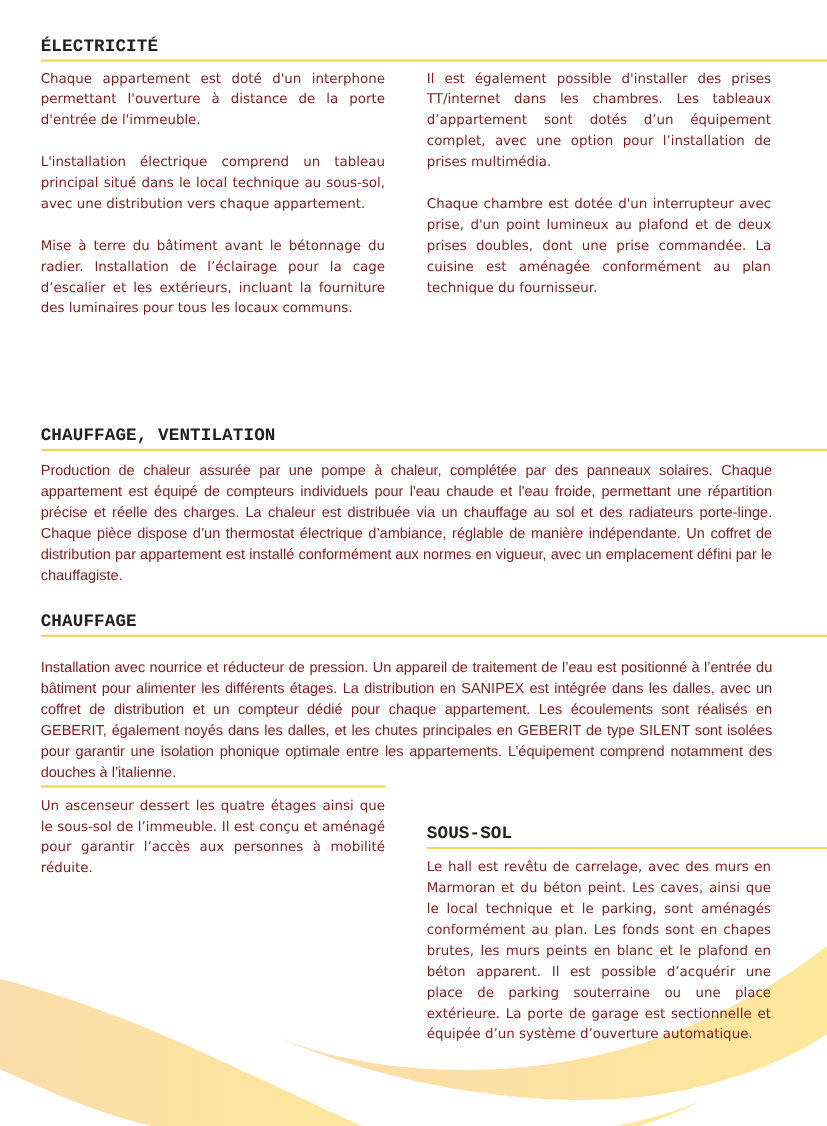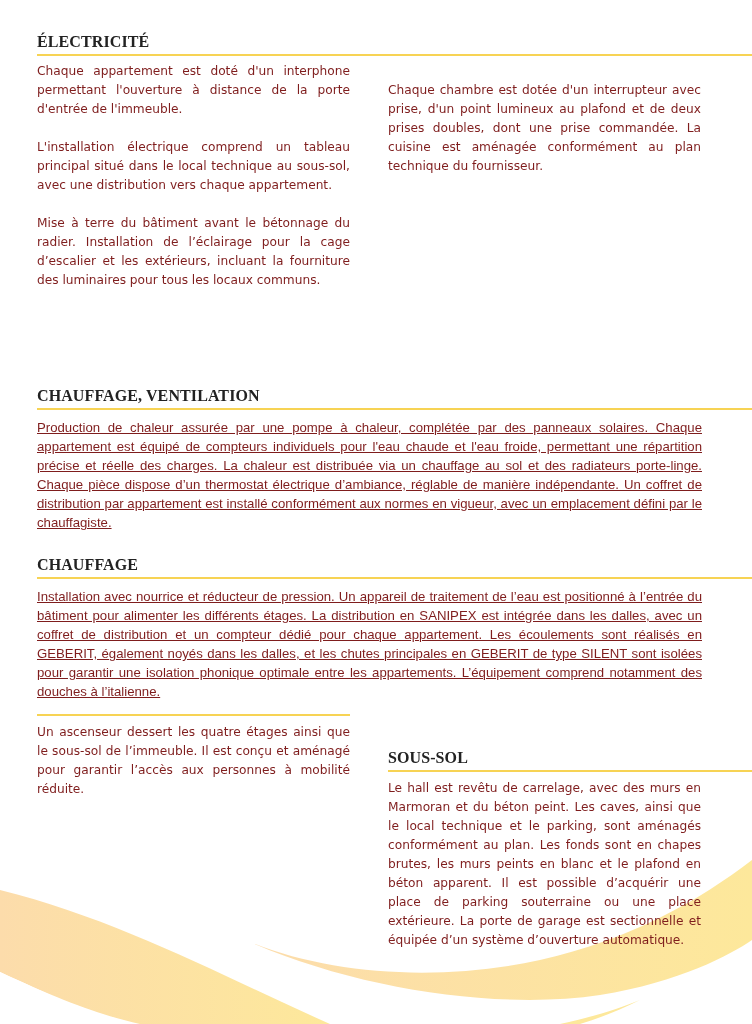"ÉLECTRICITÉ" .heading { font-family: Liberation Serif, serif -> Liberation Mono, monospace }
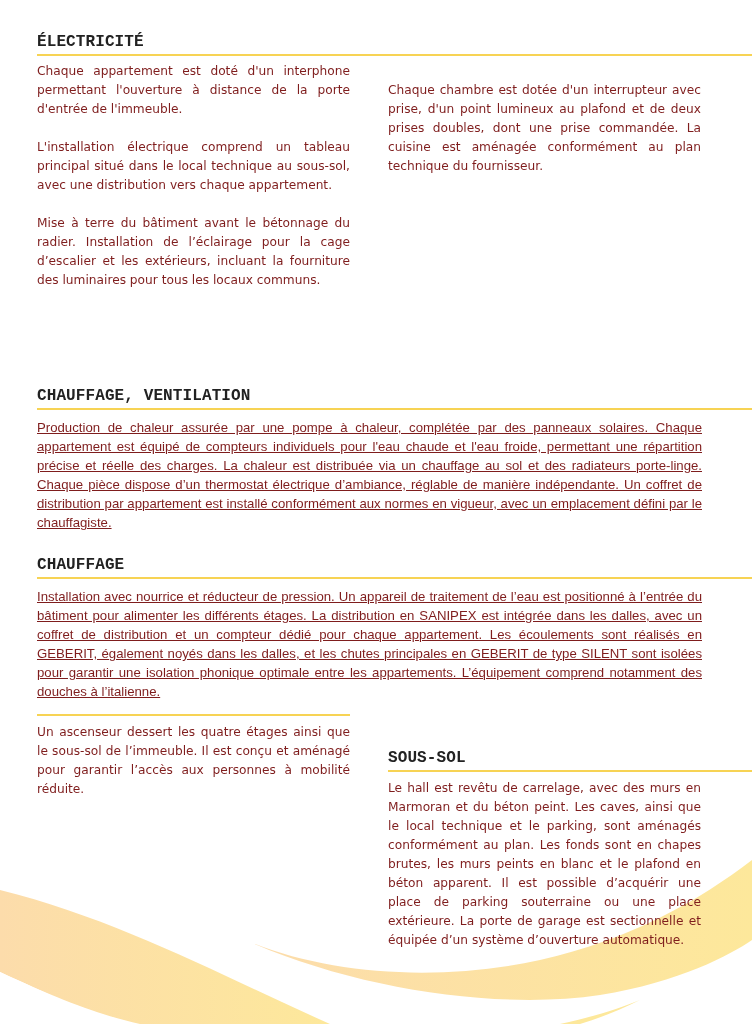"Il est également possible d'installer" p.para { html: none -> <p>Il est également possible d'installer des prises TT/internet dans les chambres. Les tableaux d’appartement sont dotés d’un équipement complet, avec une option pour l’installation de prises multimédia.</p> }
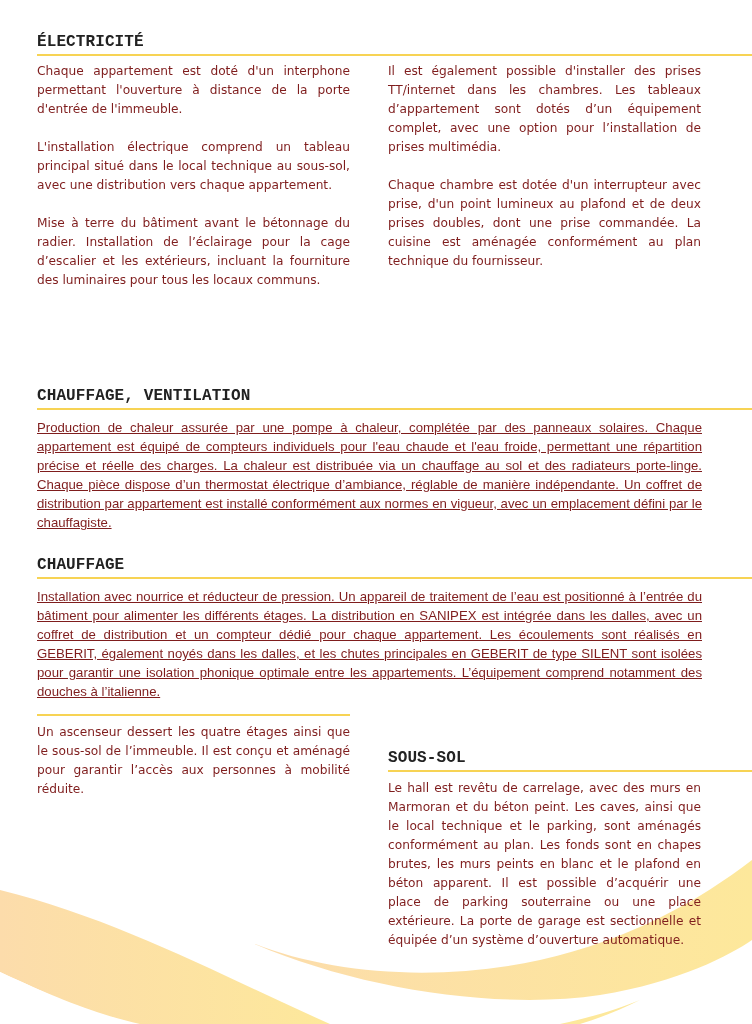"Production de chaleur assurée par" .para.narrow { text-decoration: underline -> none }
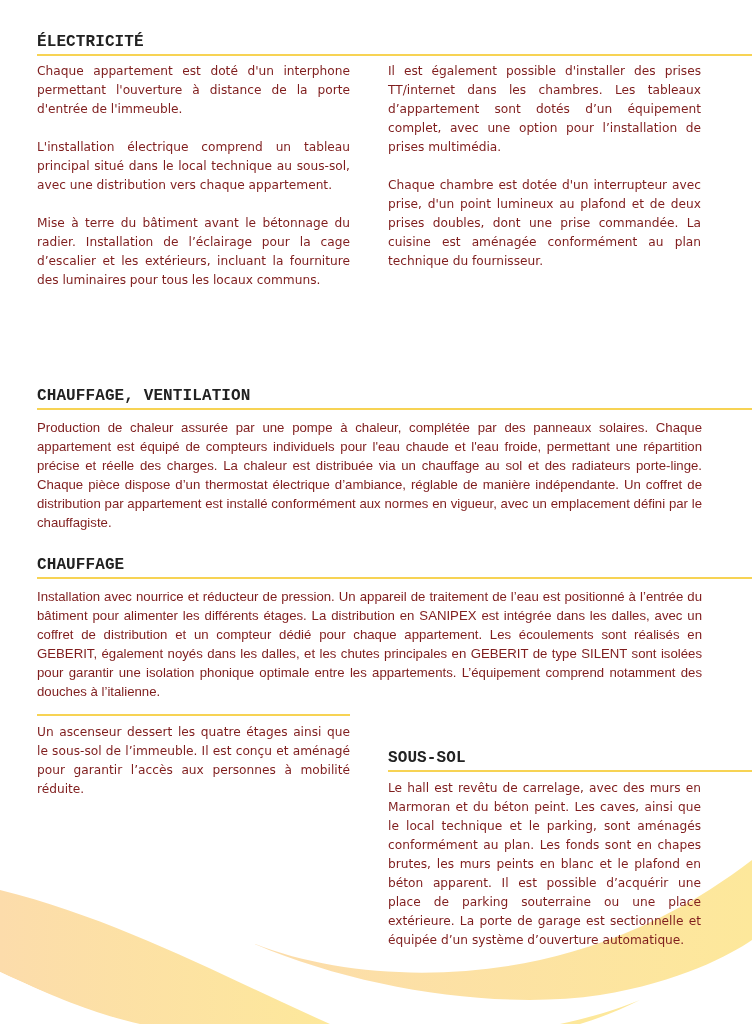"Installation avec nourrice et réducteur" #sec-sanitaire .body { margin-top: 8px -> 18px }
